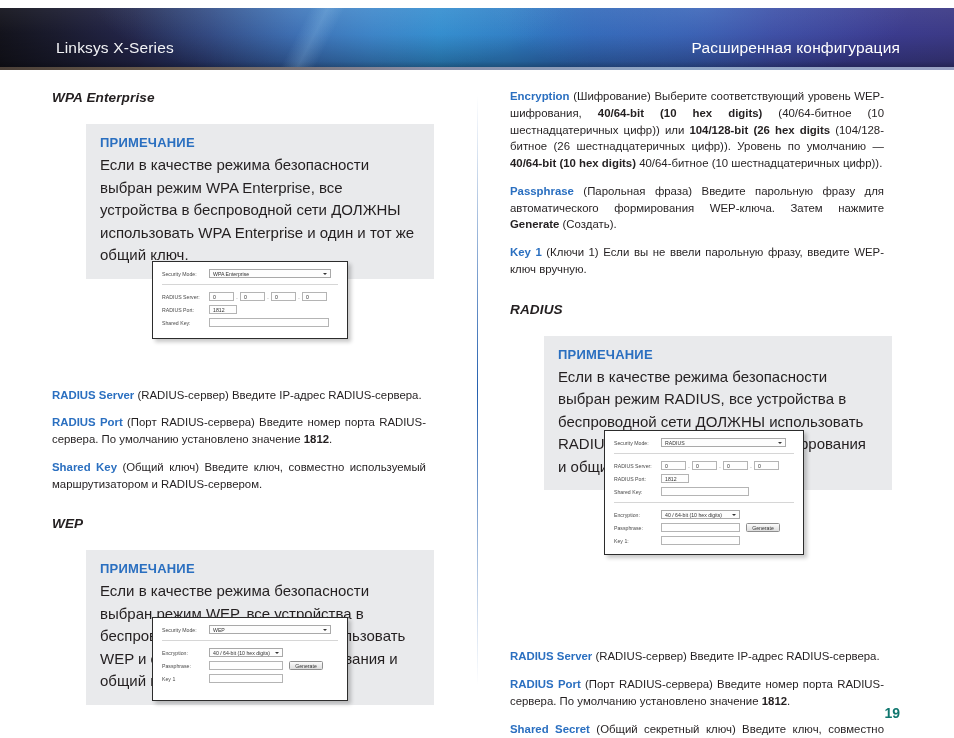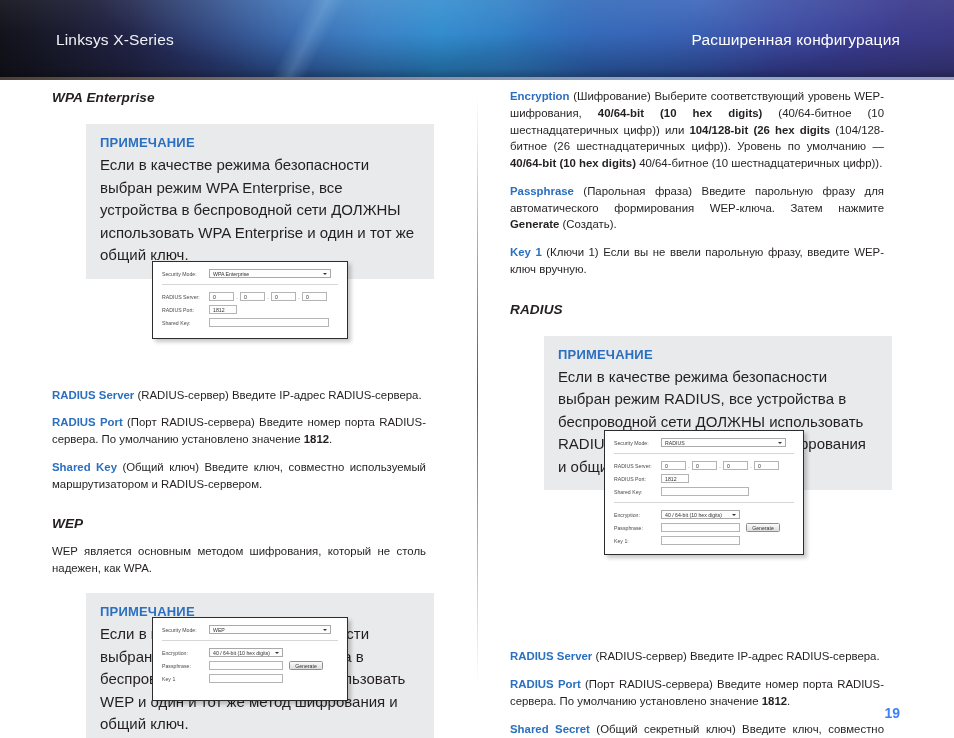"Linksys X-Series" .header { height: 80px -> 62px; top: 0 -> 8px }
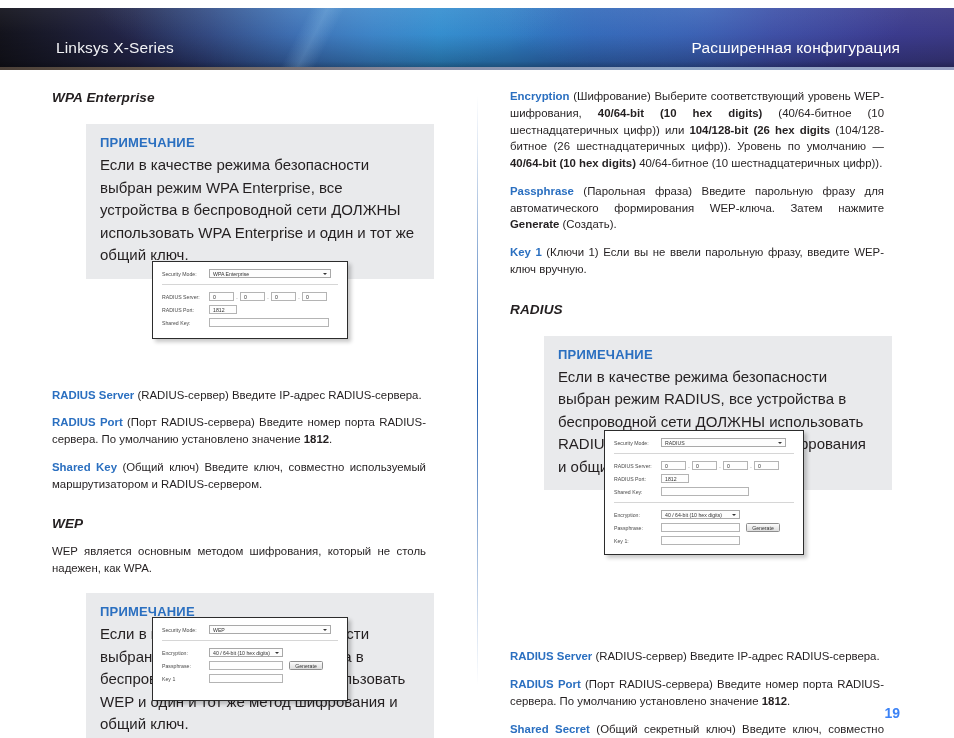"WEP является основным методом" p.body { html: <p>WEP является основным методом шифрования, который не столь надежен, как WPA.</p> -> none }
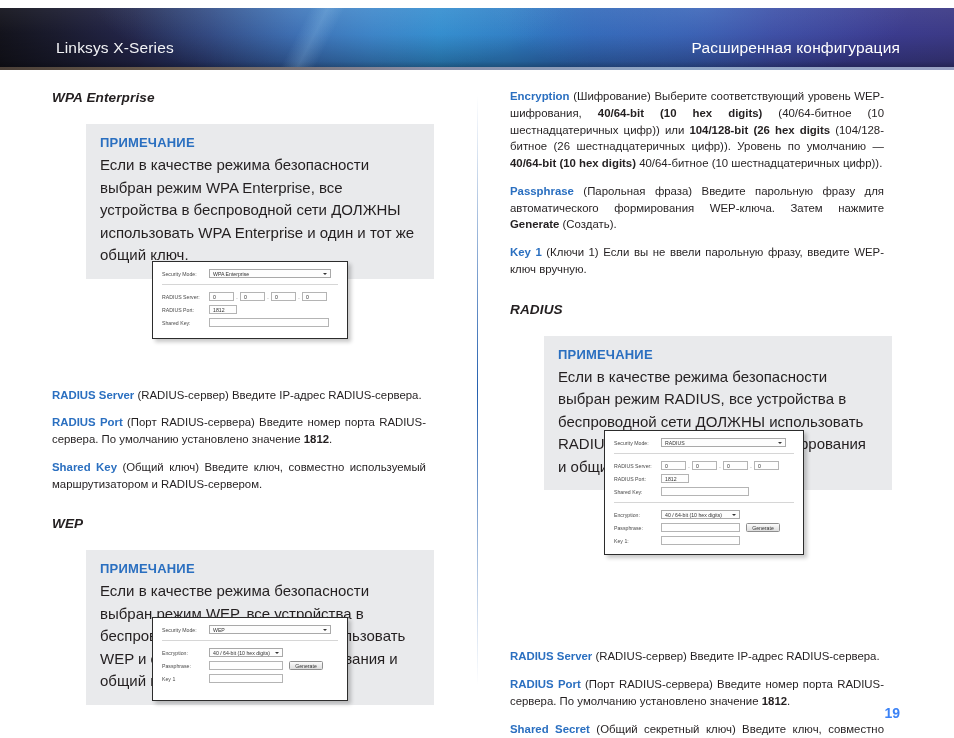"19" .page-number { color: #3b82f6 -> #0f766e }
